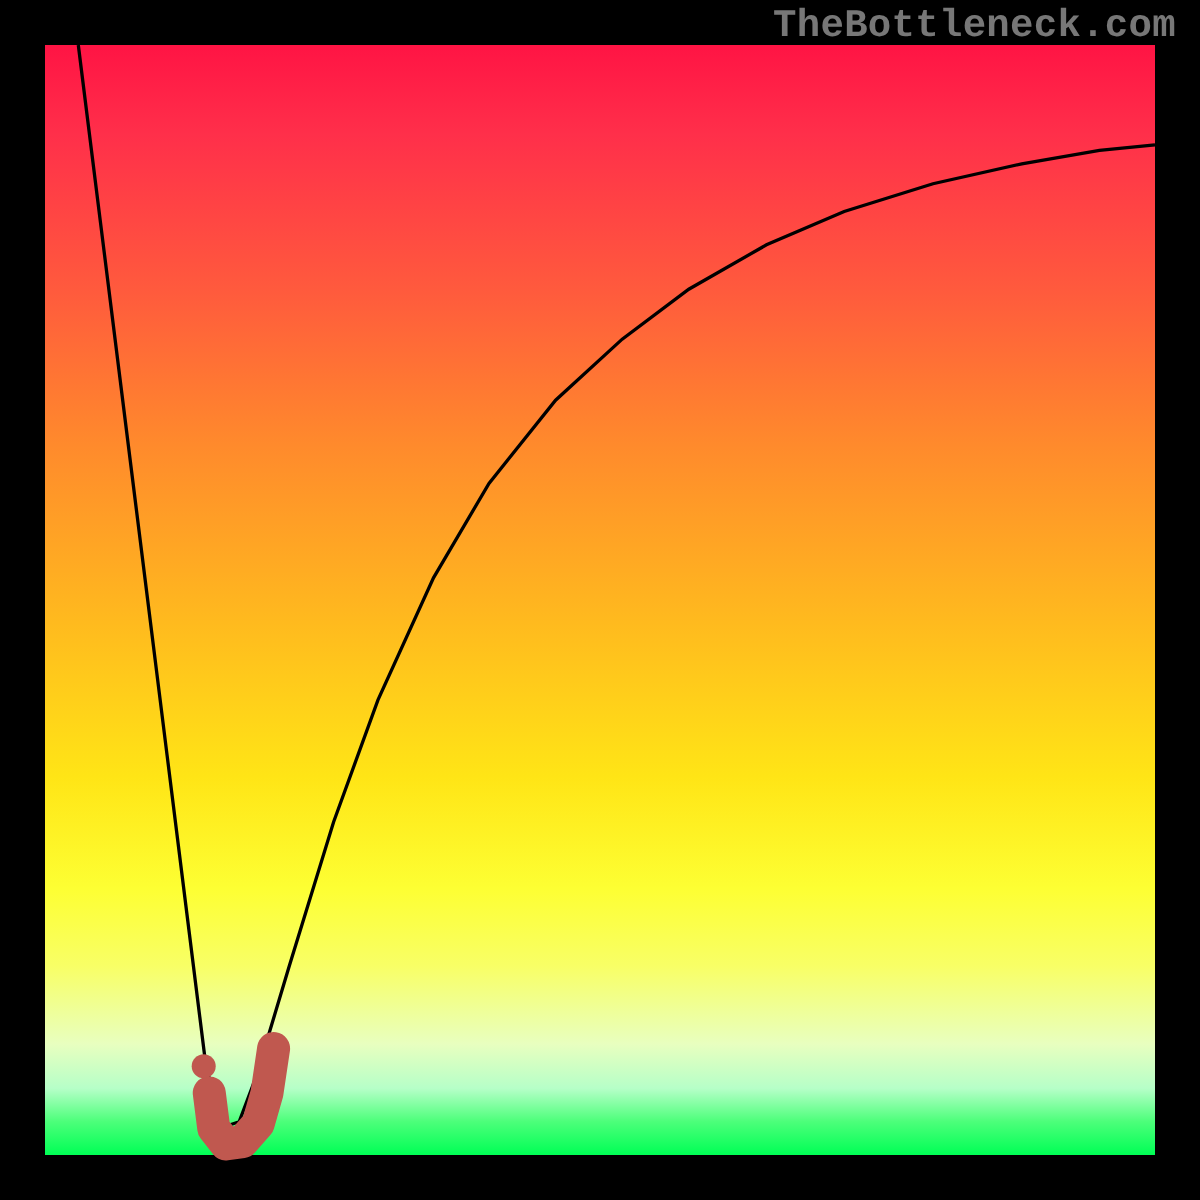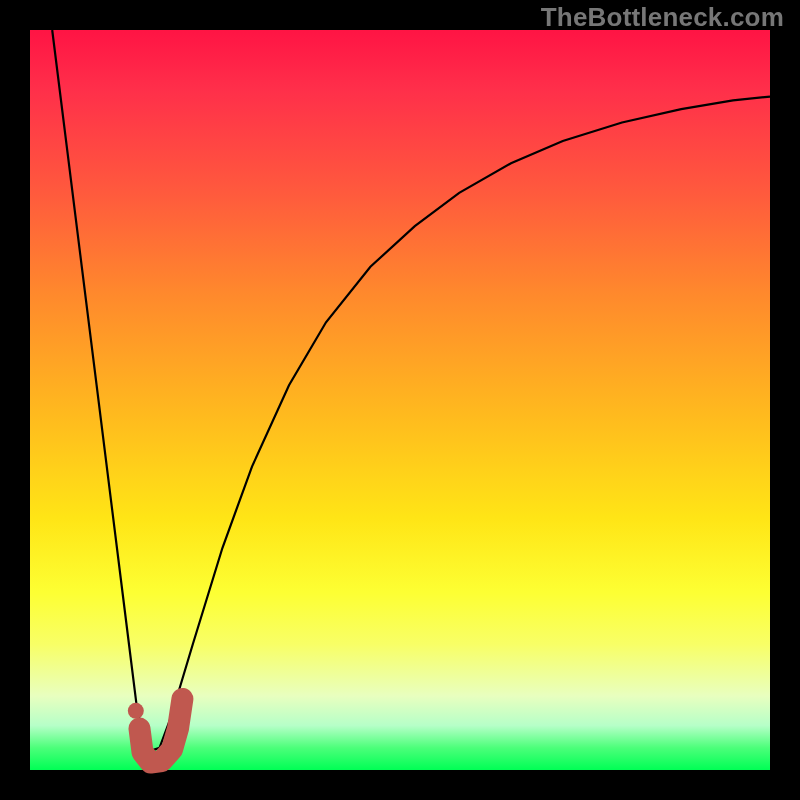"TheBottleneck.com" .watermark { font-family: Liberation Sans, sans-serif -> Liberation Mono, monospace }
